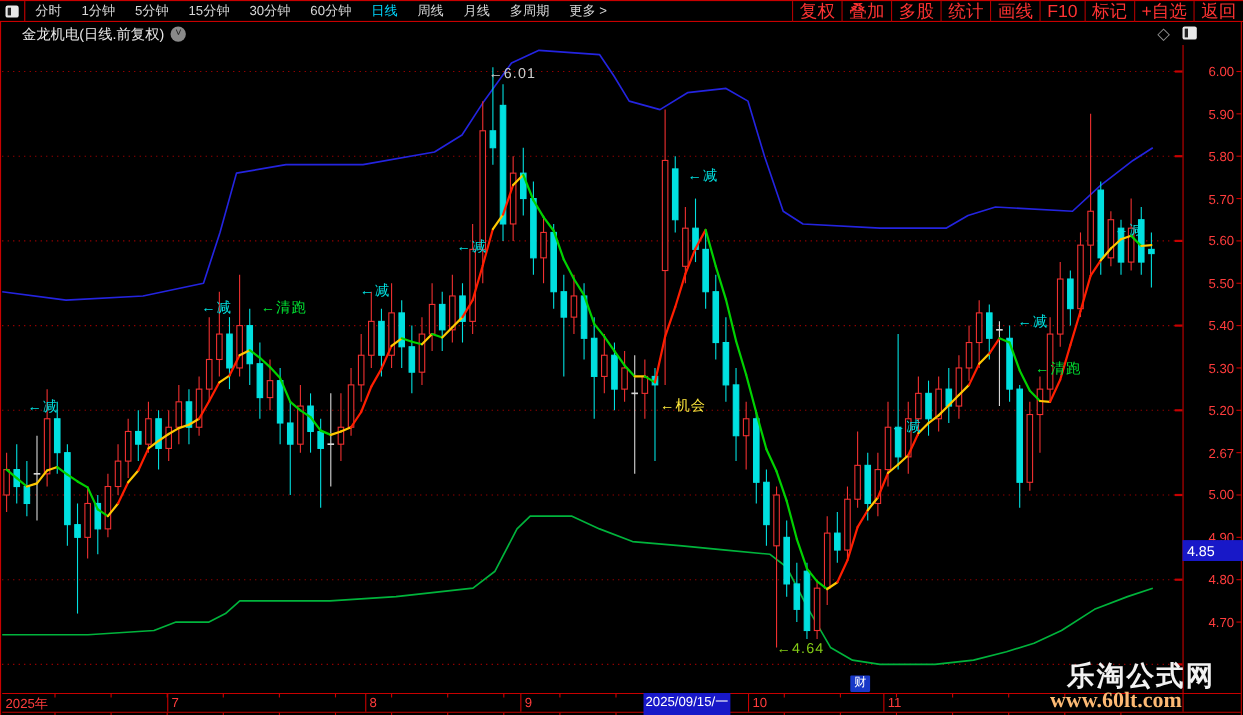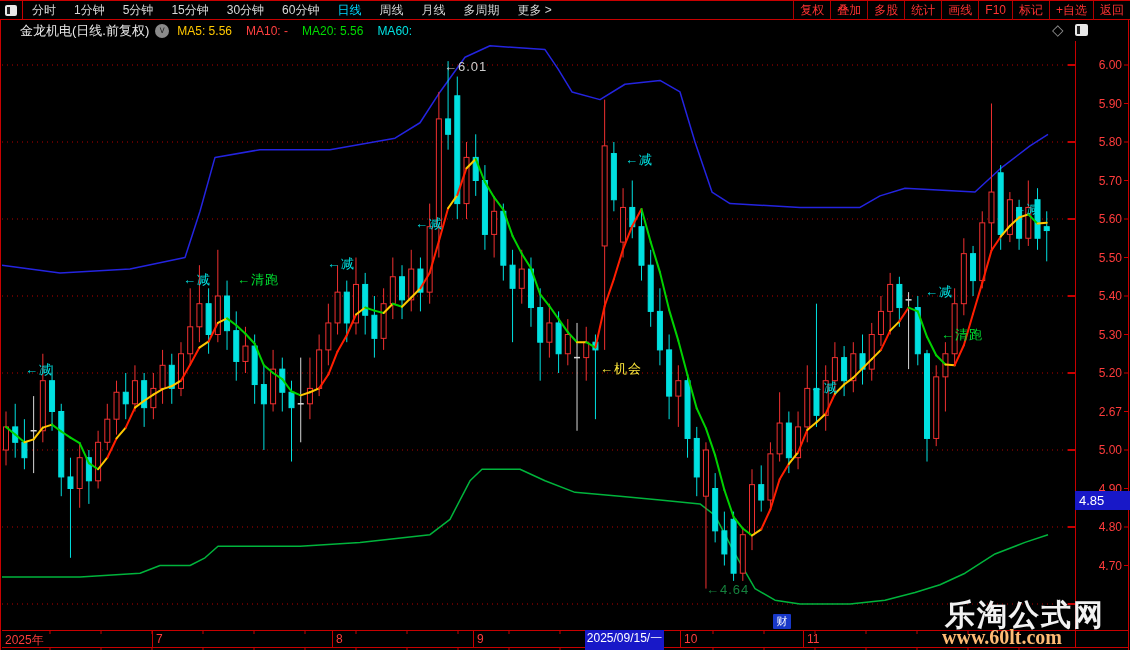"复权" .rm-item { font-size: 12px -> 16px }
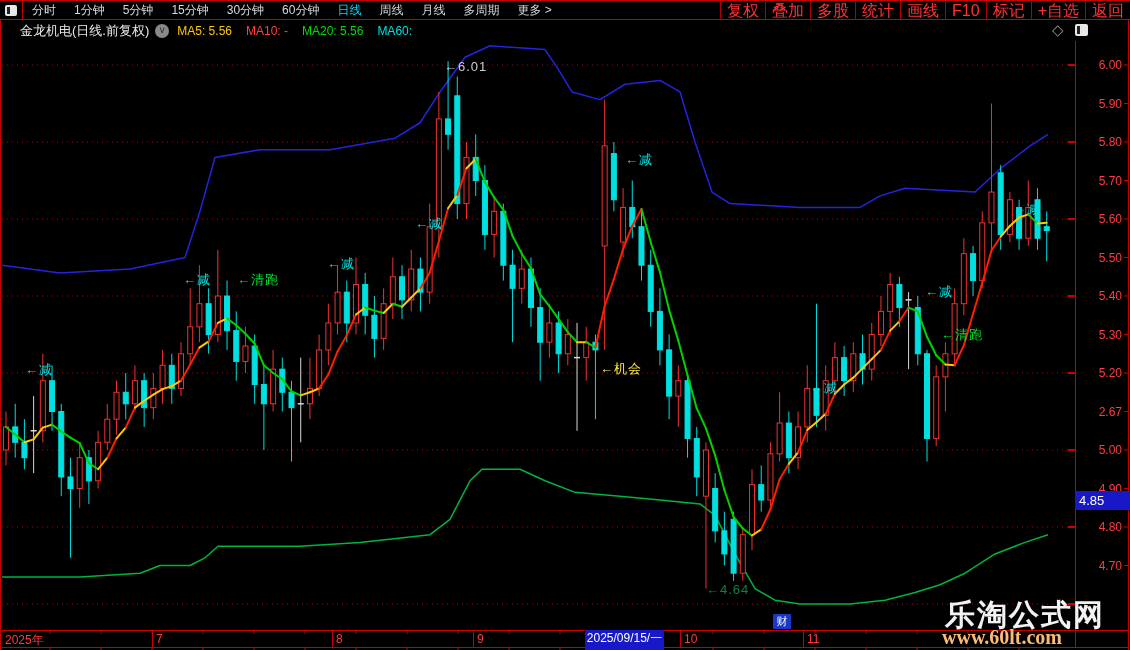"MA5: 5.56" span.ma-legend { html: <span> <span>MA5: 5.56</span> <span>MA10: -</span> <span>MA20: 5.56</span> <span>MA60:</span> </span> -> none }
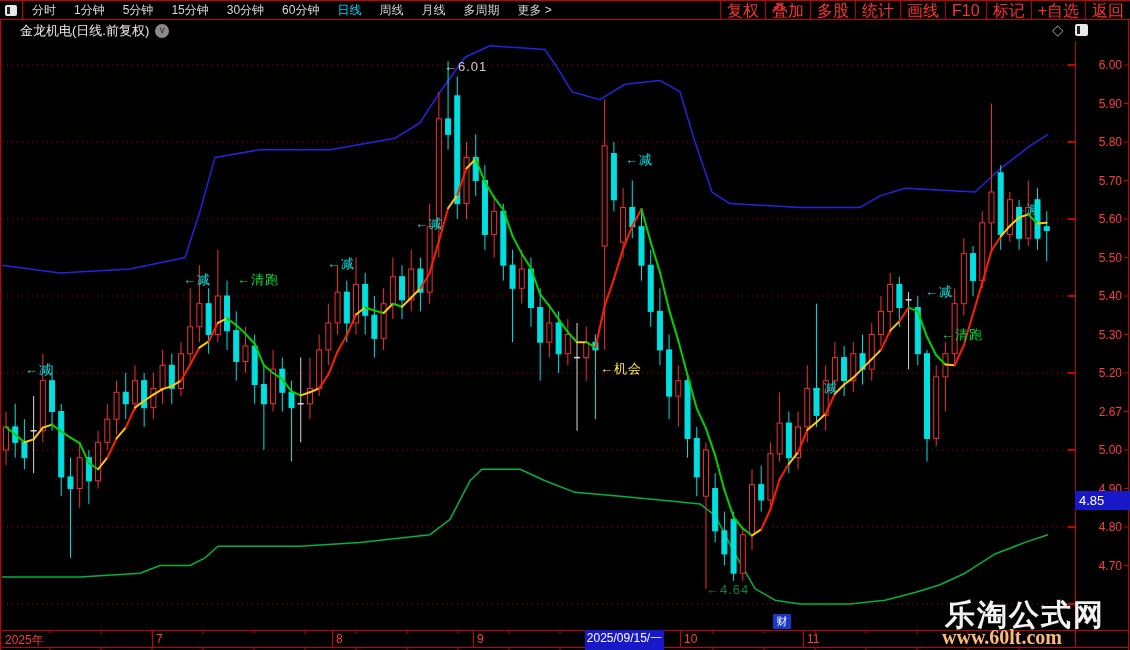"←4.64" div.anno { color: #15803d -> #84cc16 }
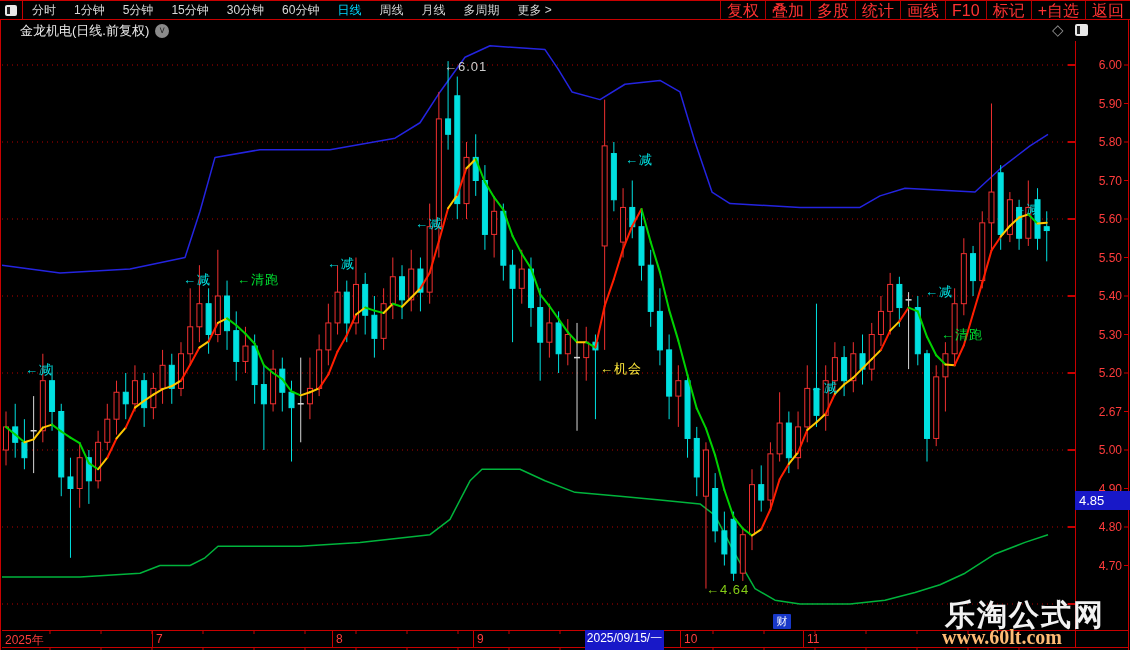"乐淘公式网" .wm1 { font-size: 30px -> 25px }
